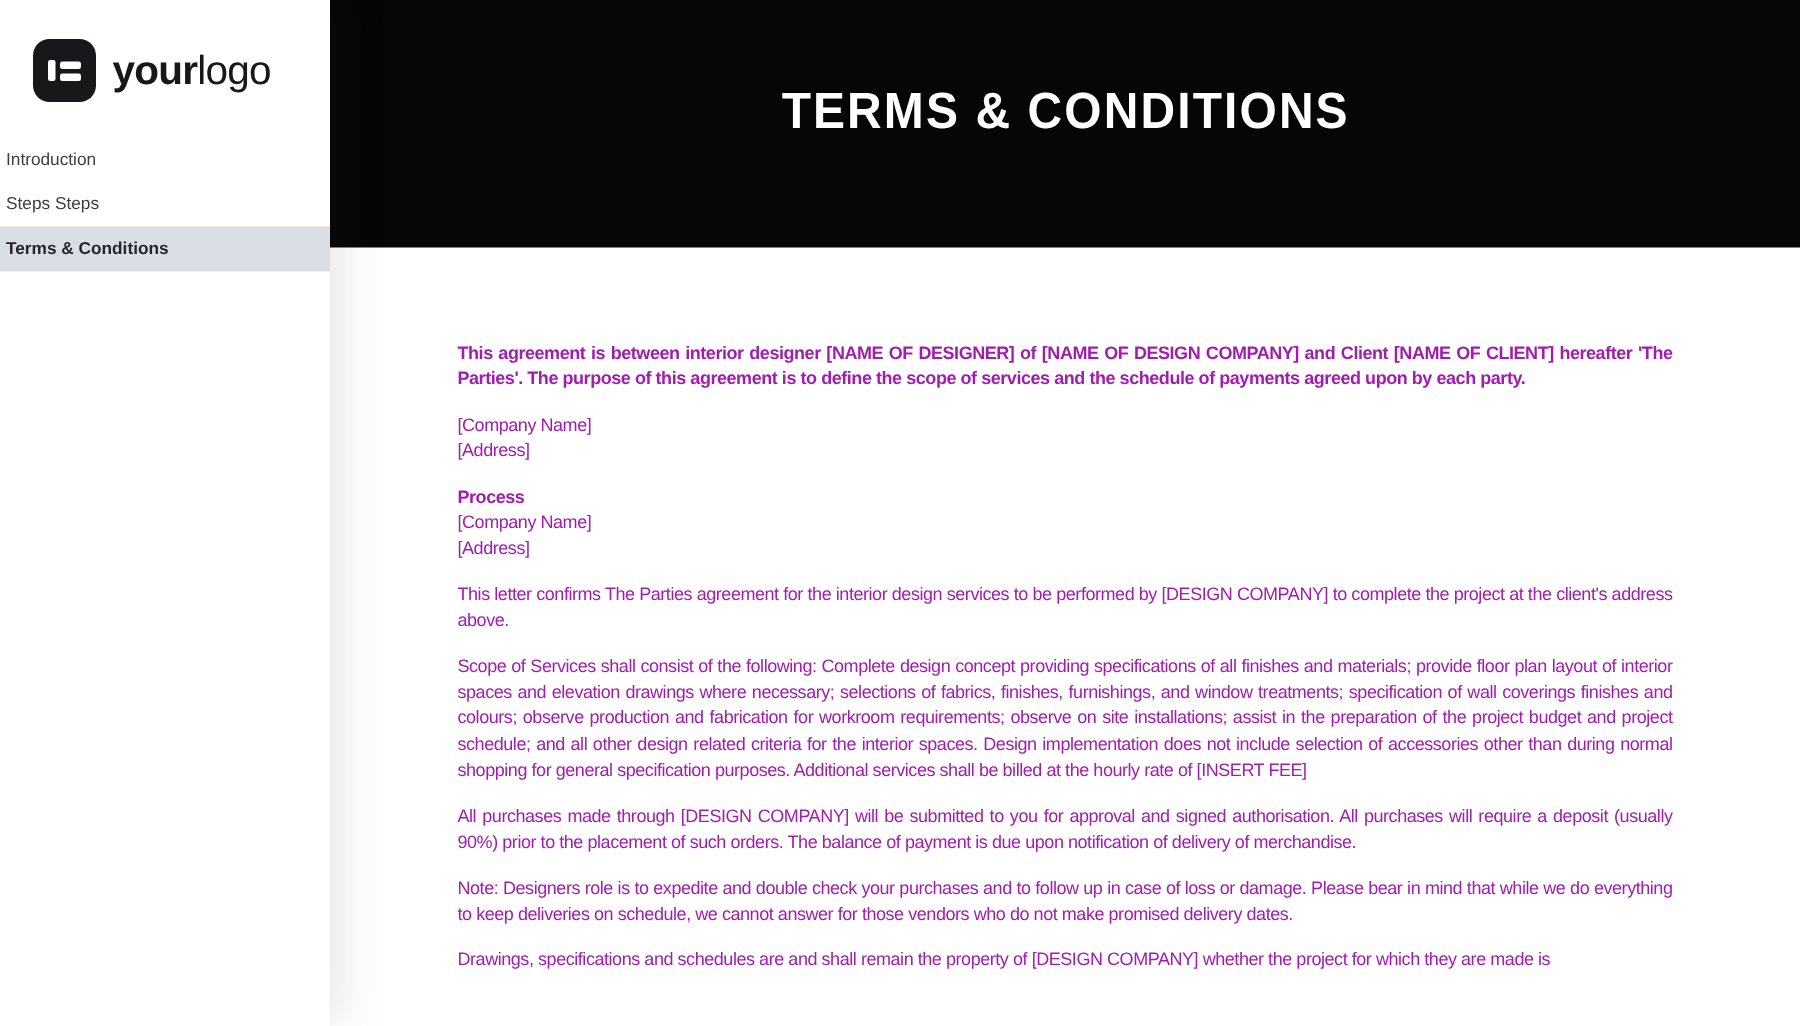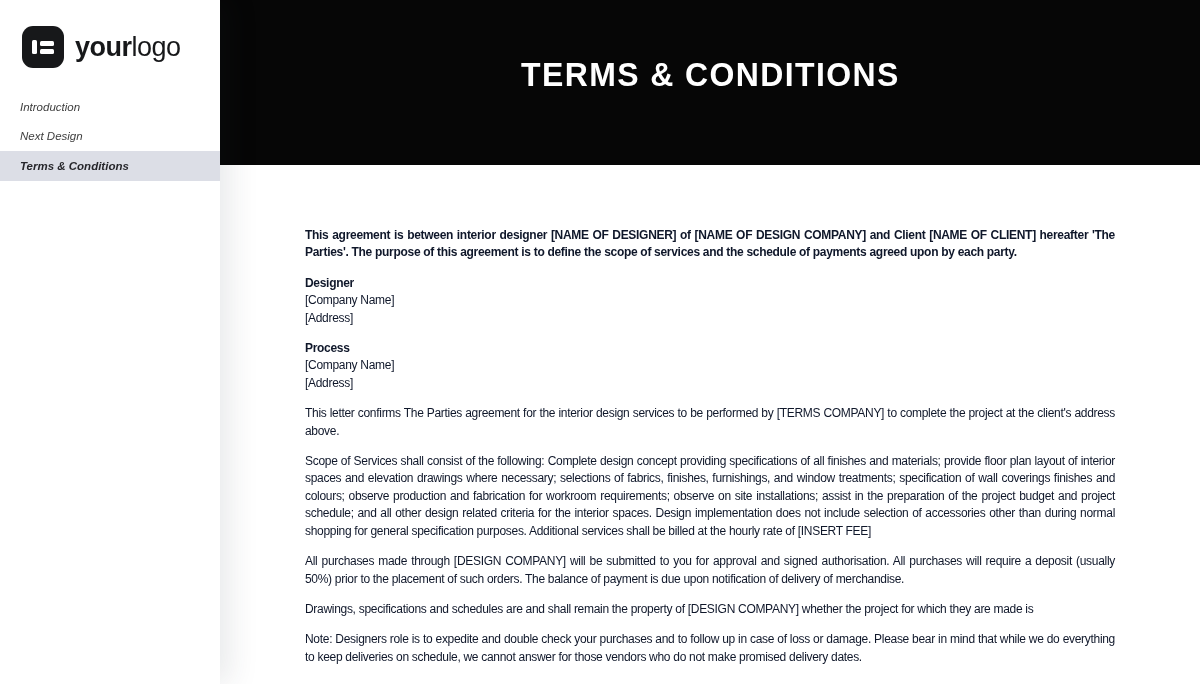"Introduction" .nav-item { font-style: italic -> none; padding-left: 20px -> 4px }
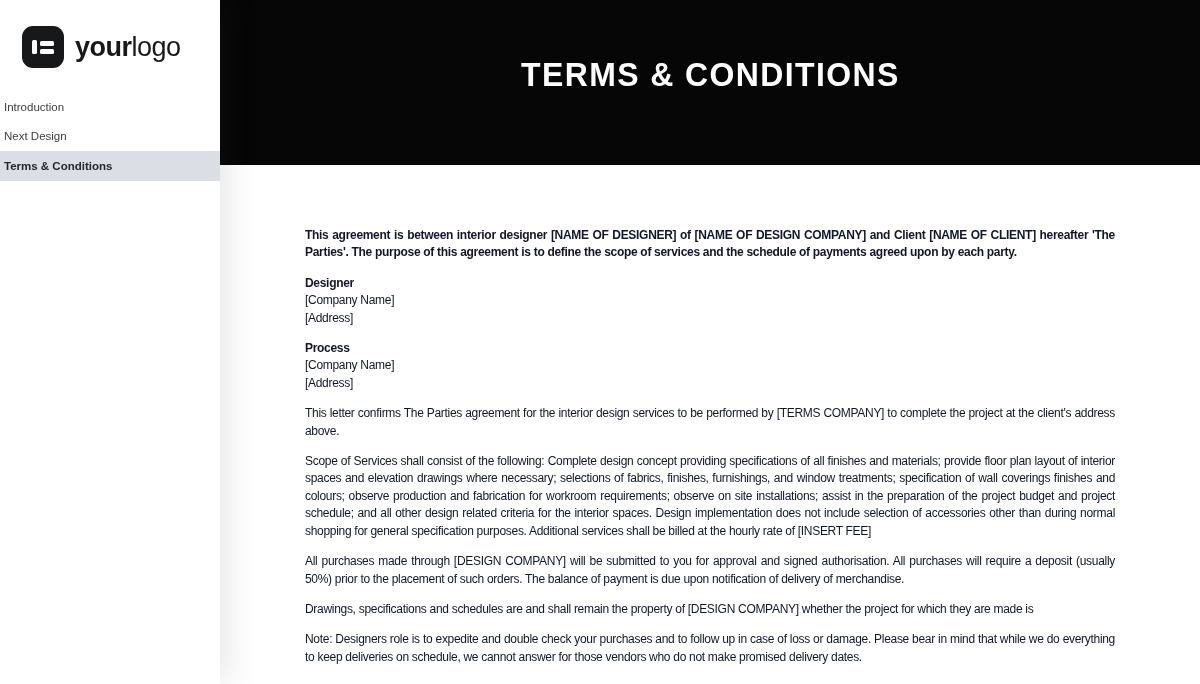"Next Design" div.nav-item { text: Next Design -> Steps Steps }
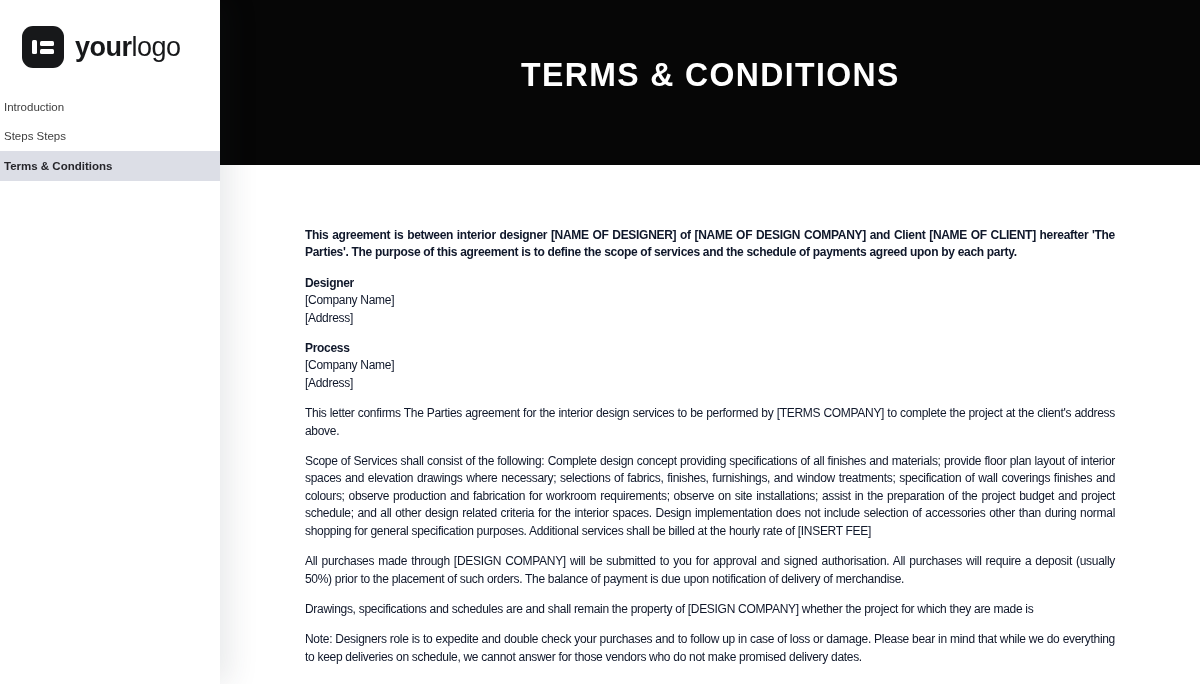"This agreement is between interior" .content p { color: #0f172a -> #a21caf }
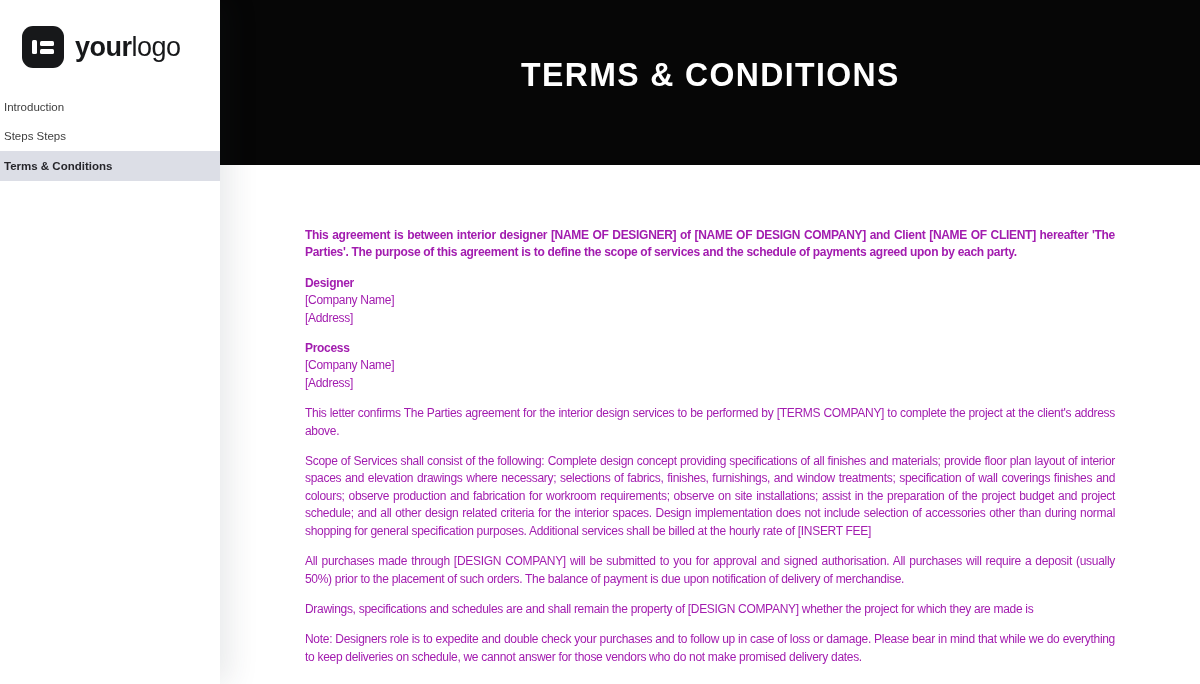"Designer" p.heading { html: <p>Designer</p> -> none }
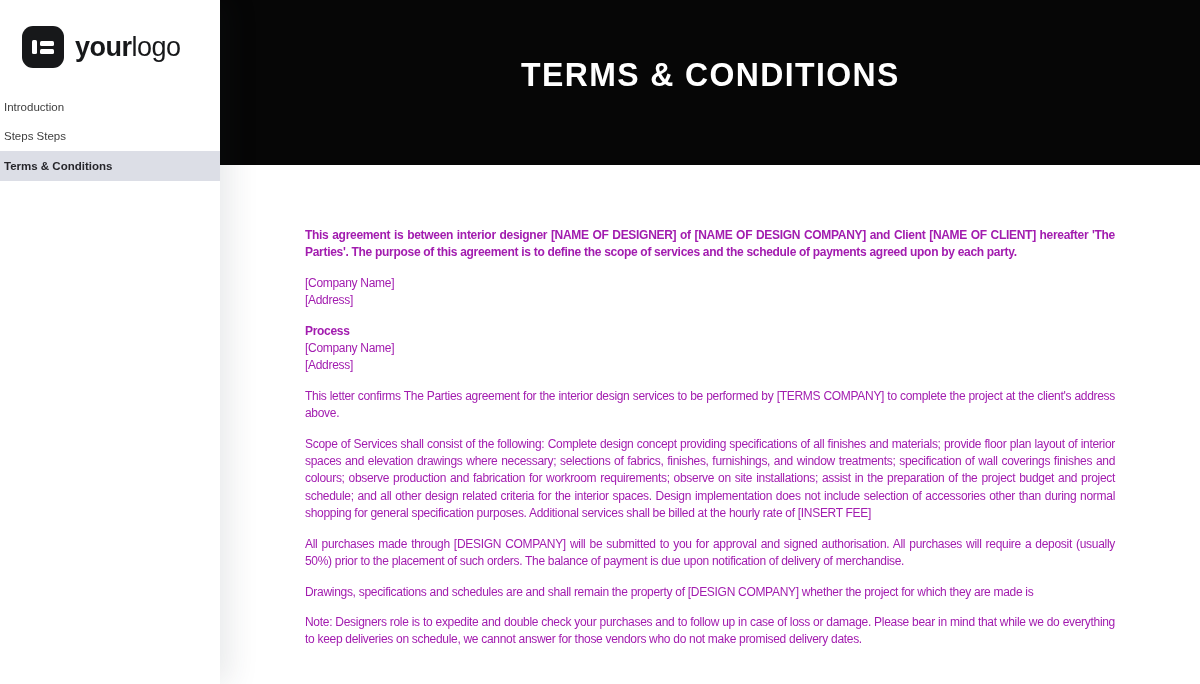"This letter confirms The Parties" p.para { text: TERMS -> DESIGN }
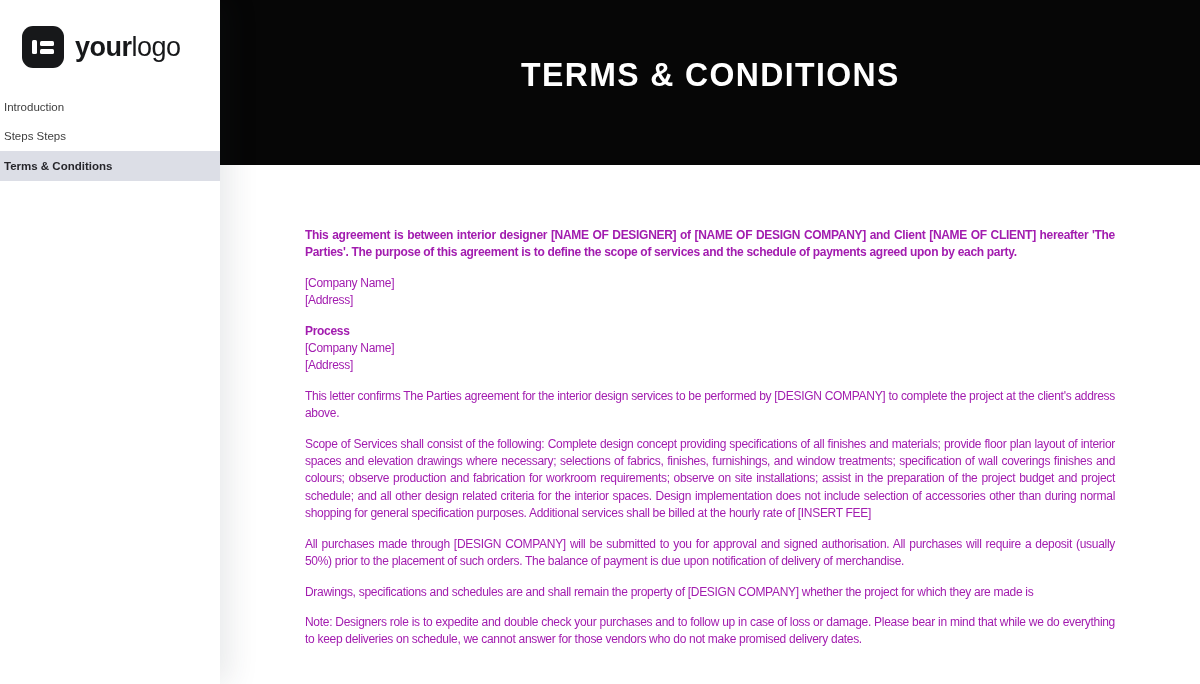"All purchases made through [DESIGN" p.para { text: 50% -> 90% }
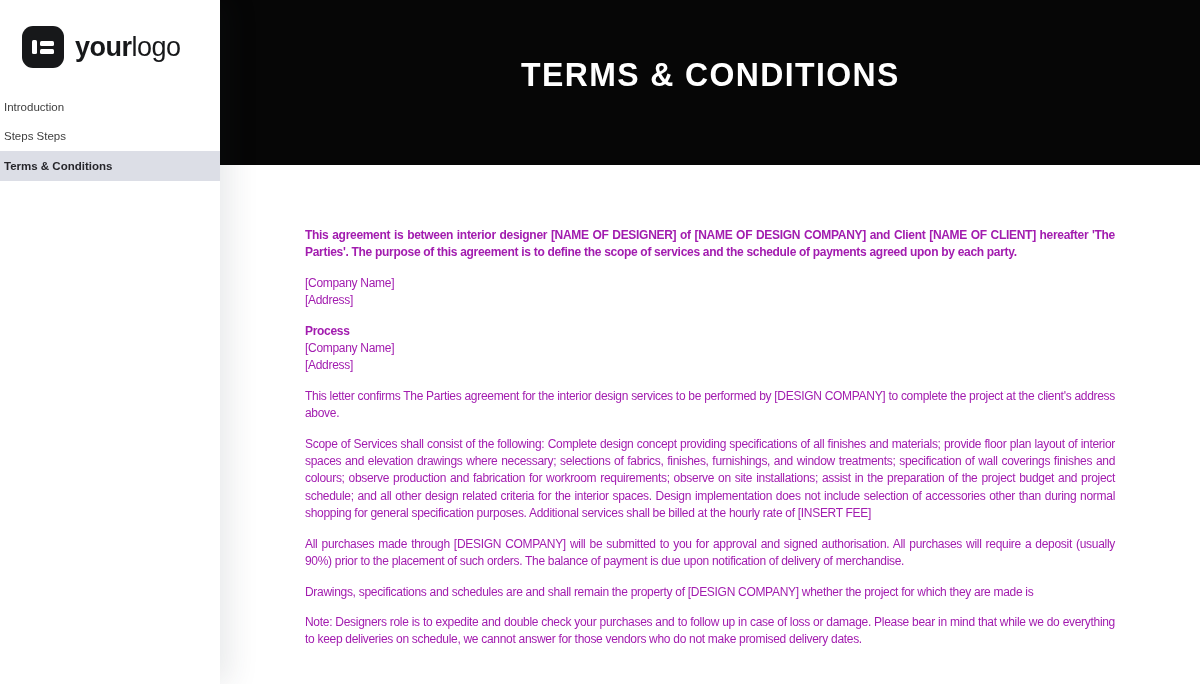"Drawings, specifications and schedules" p.para { order: before "Note: Designers role is to" -> after "Note: Designers role is to" }
